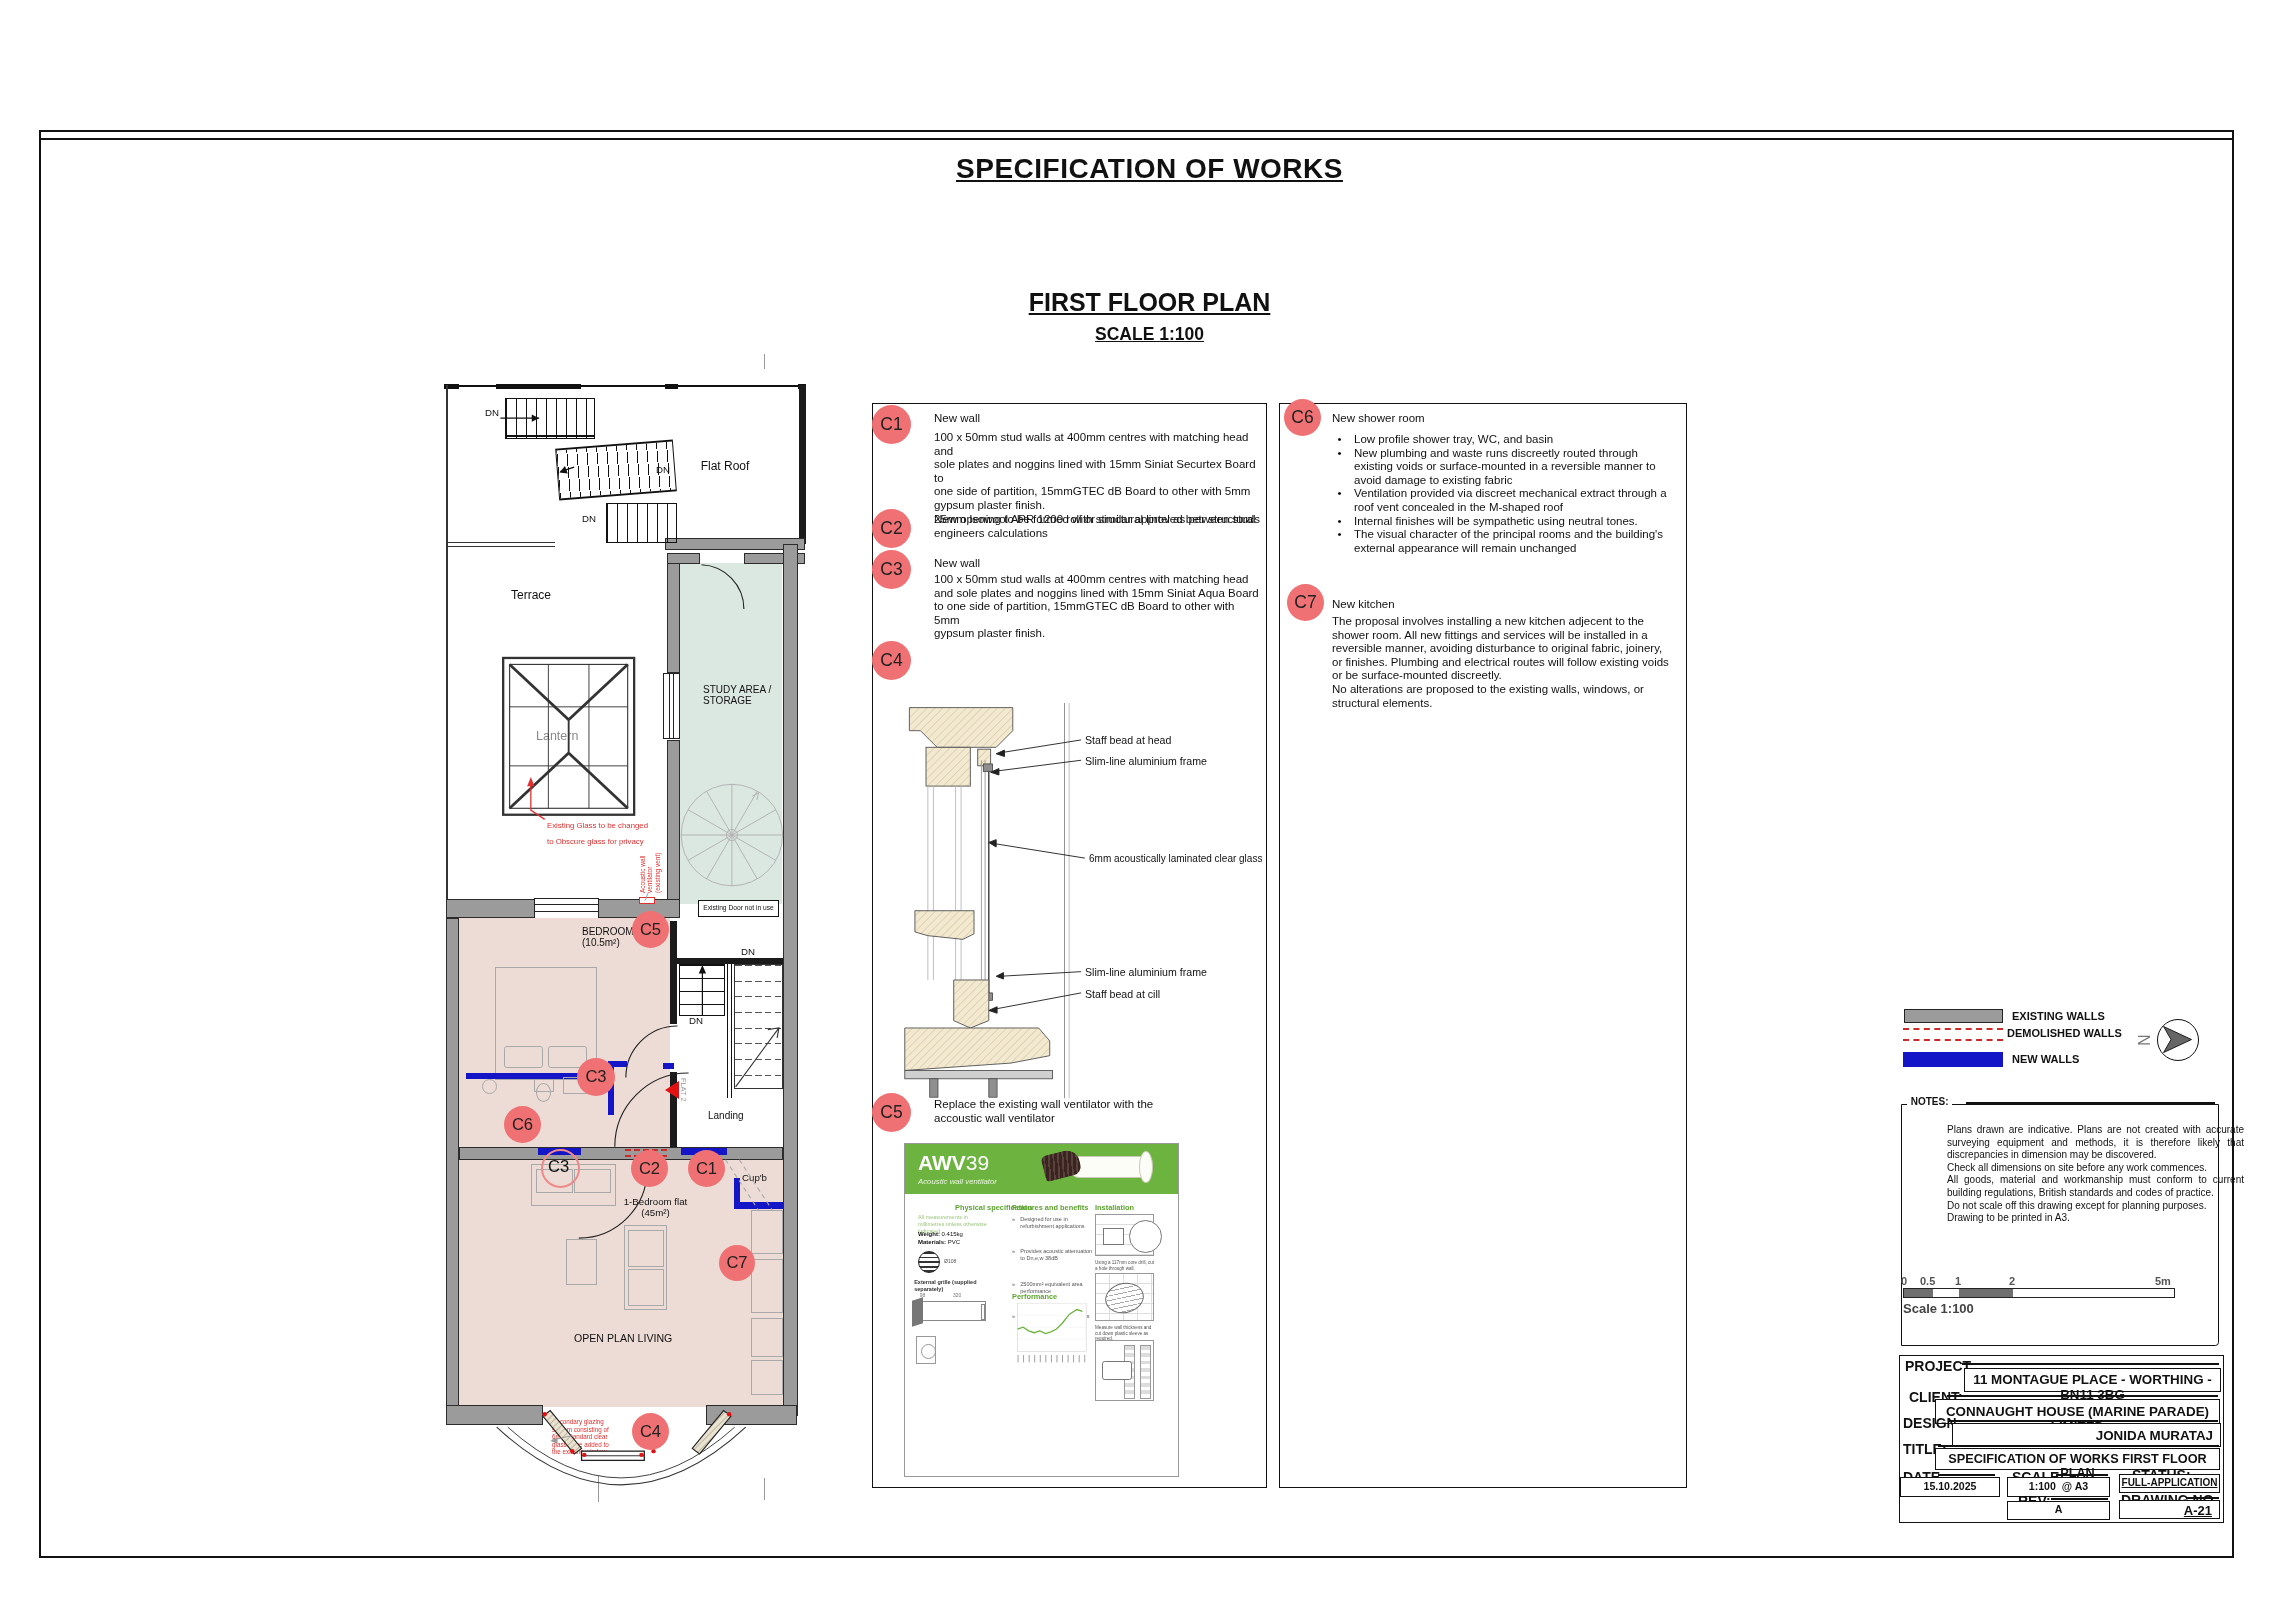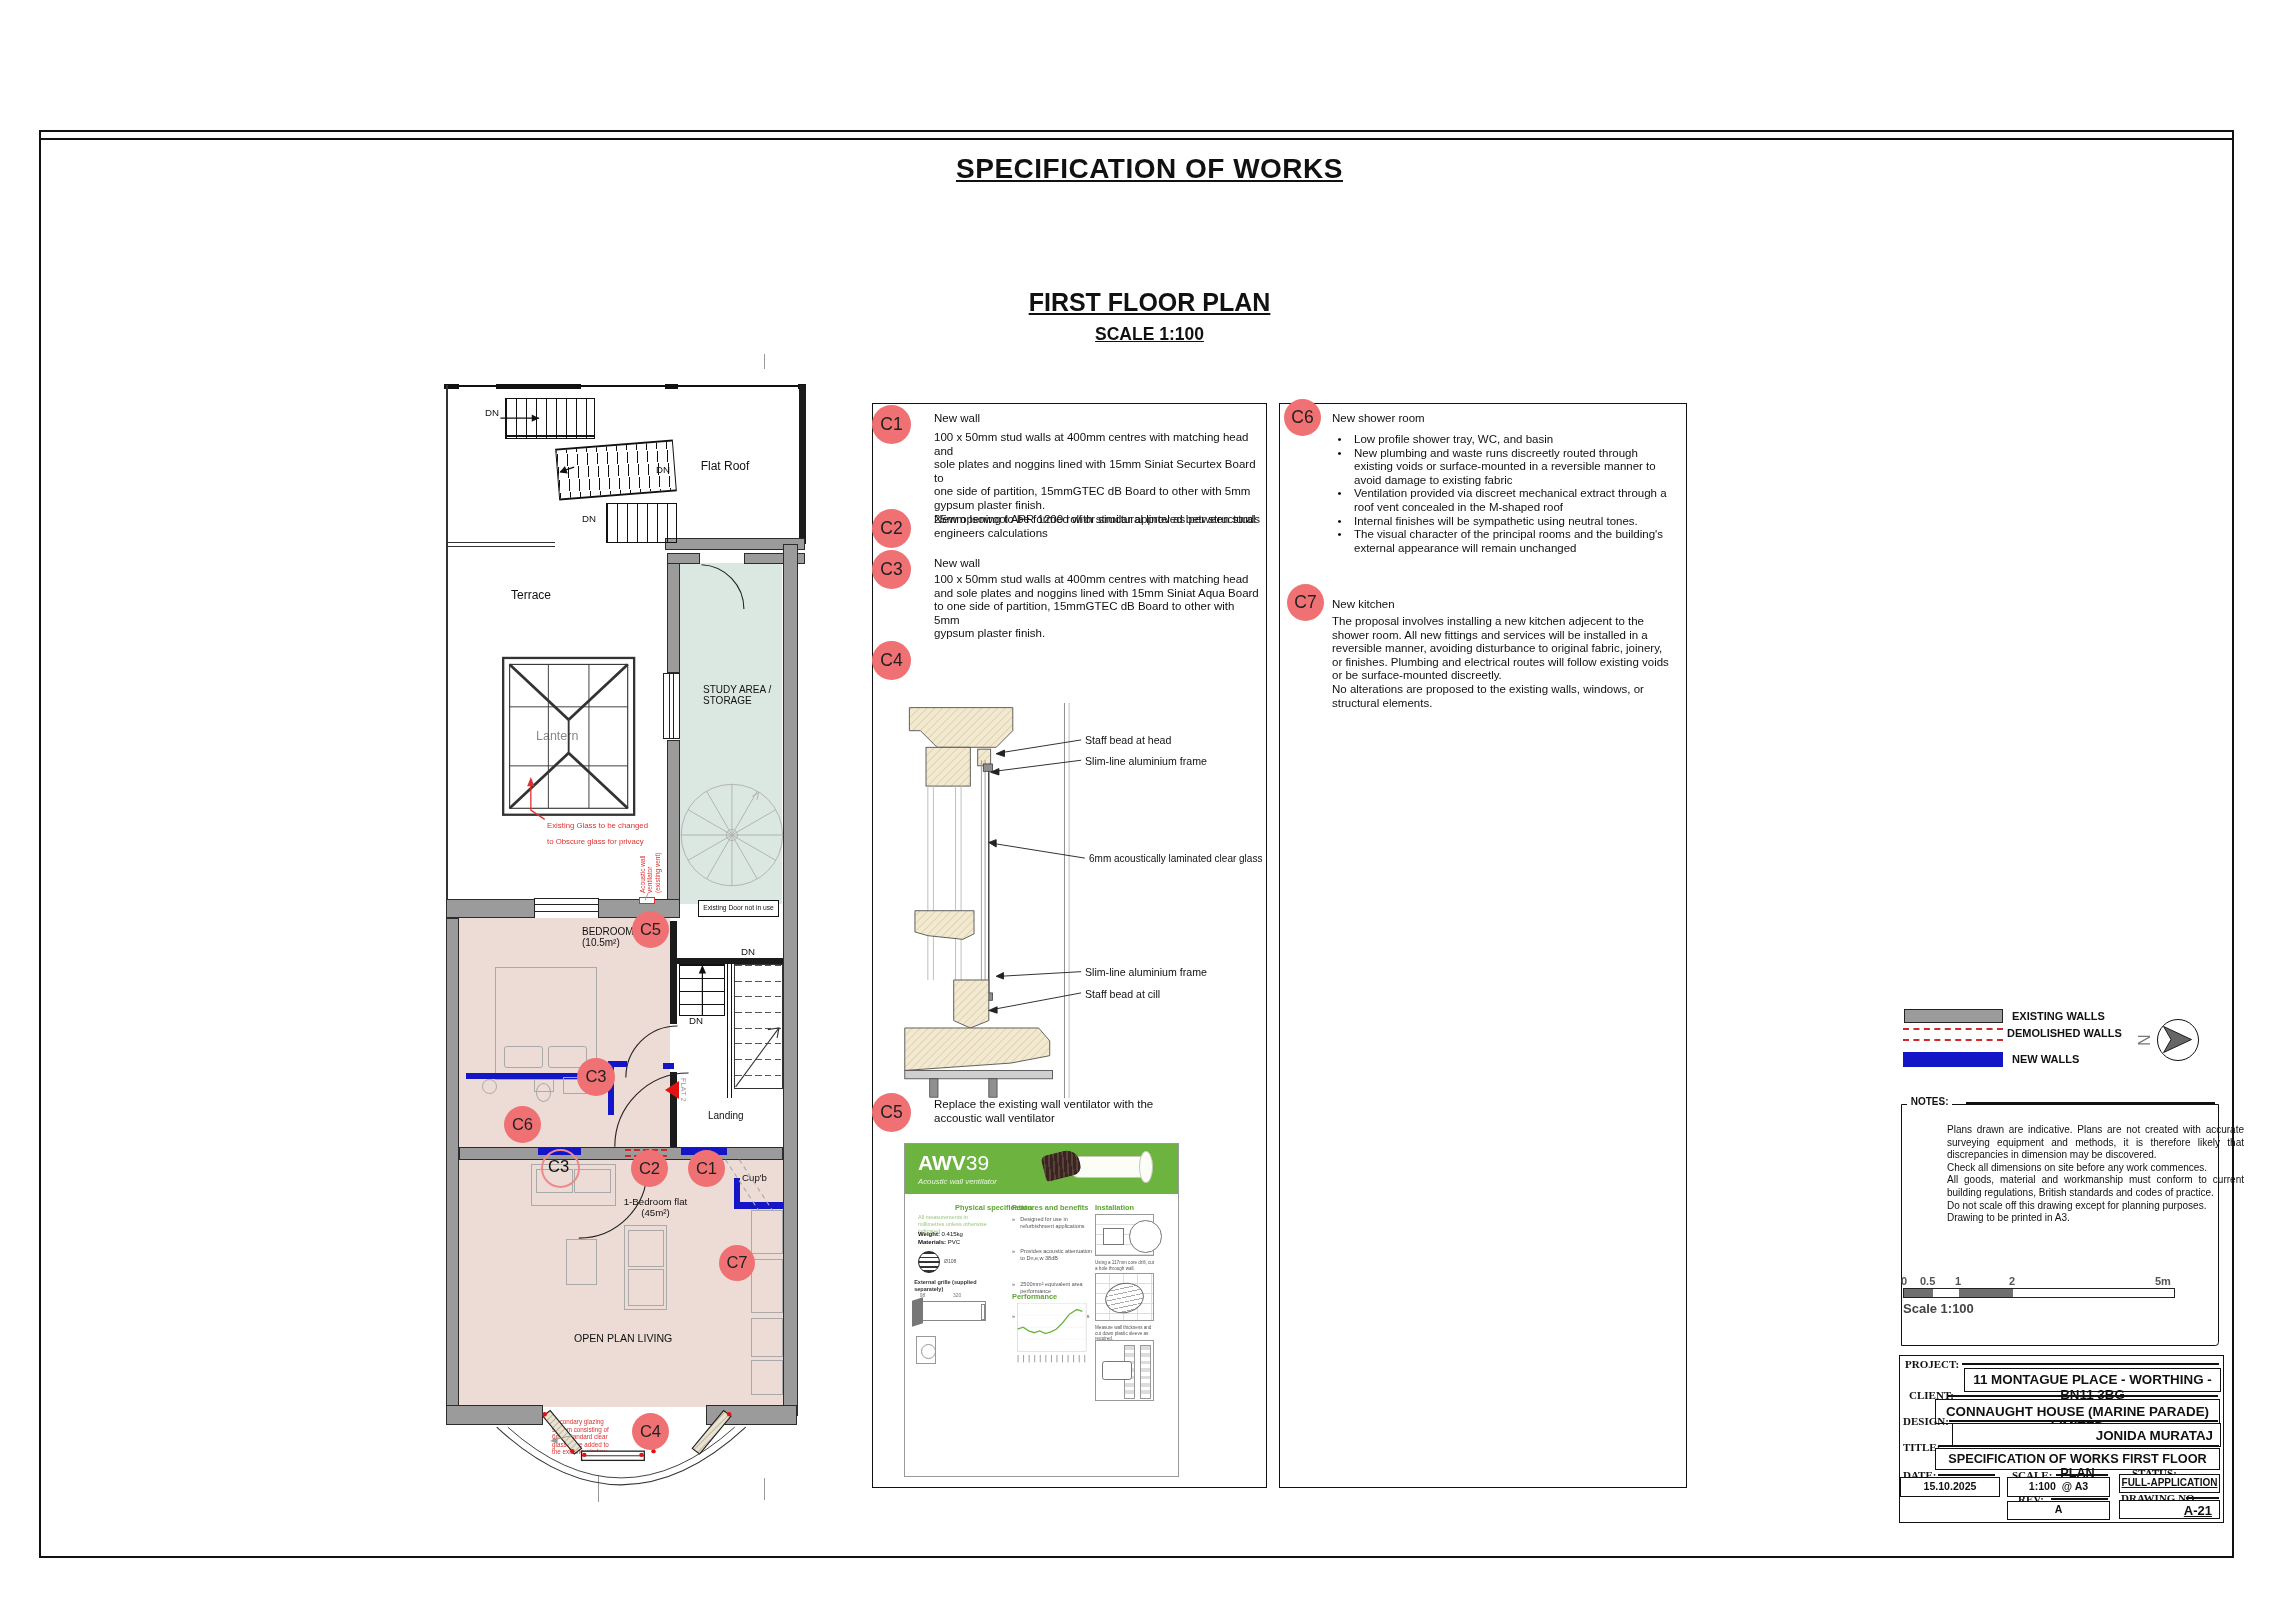"PROJECT:" .tbl-lbl { font-family: Liberation Serif, serif -> none; font-size: 11px -> 14px }
